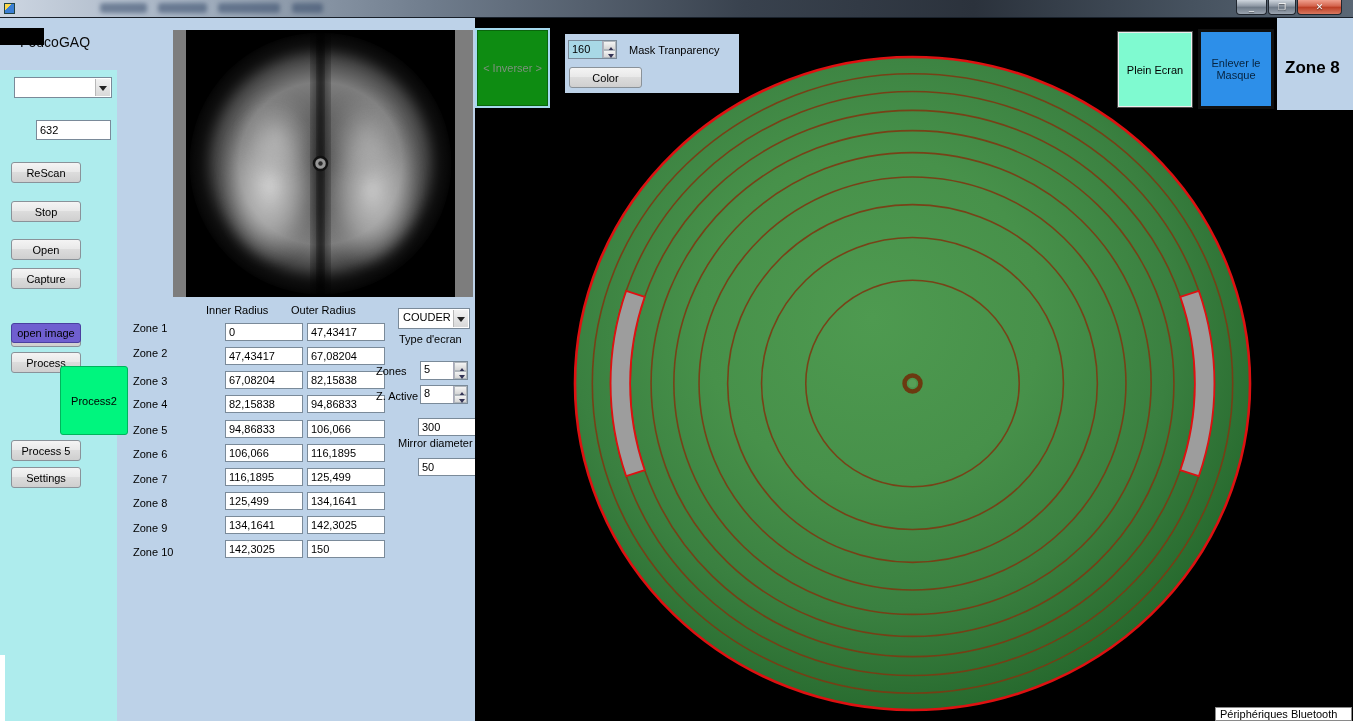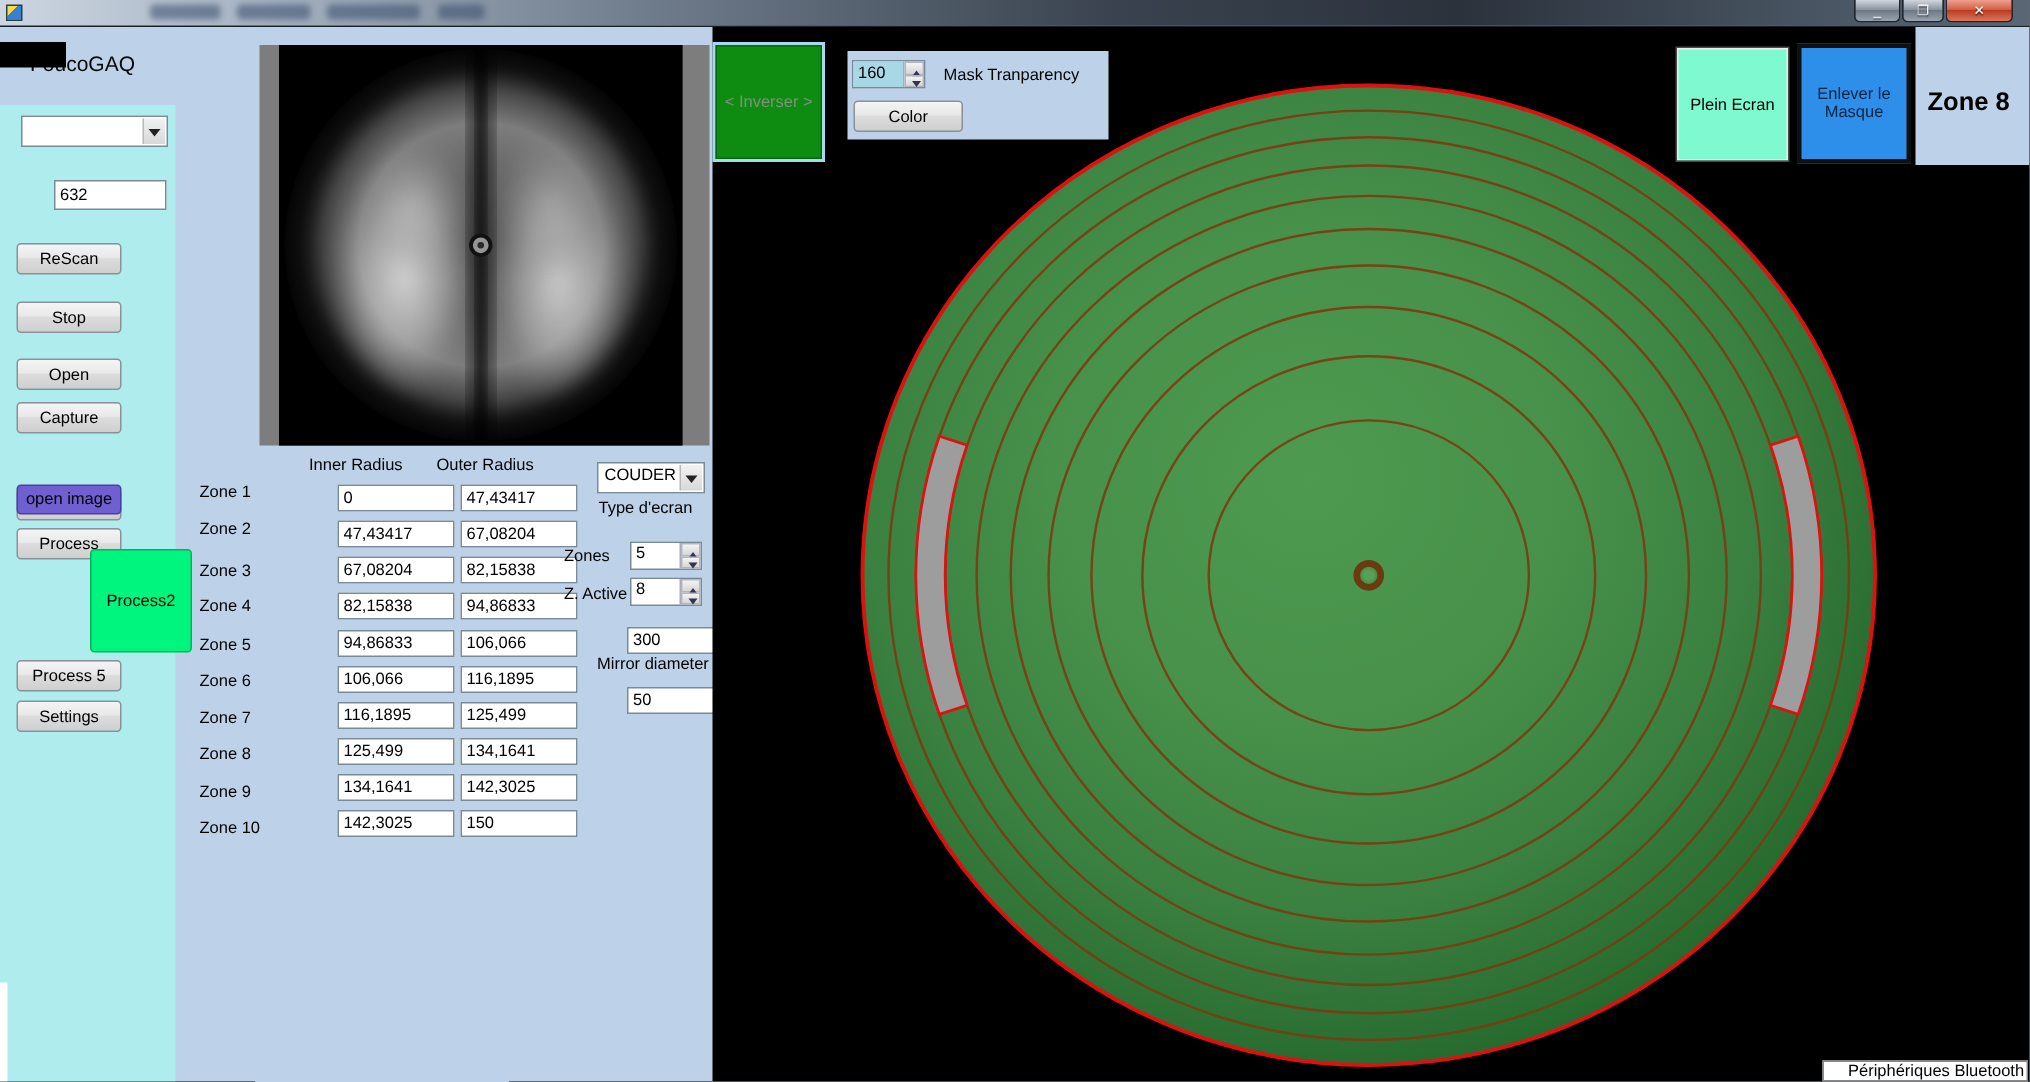"Périphériques Bluetooth" .tooltip { padding: 0 16px -> 0 4px }
